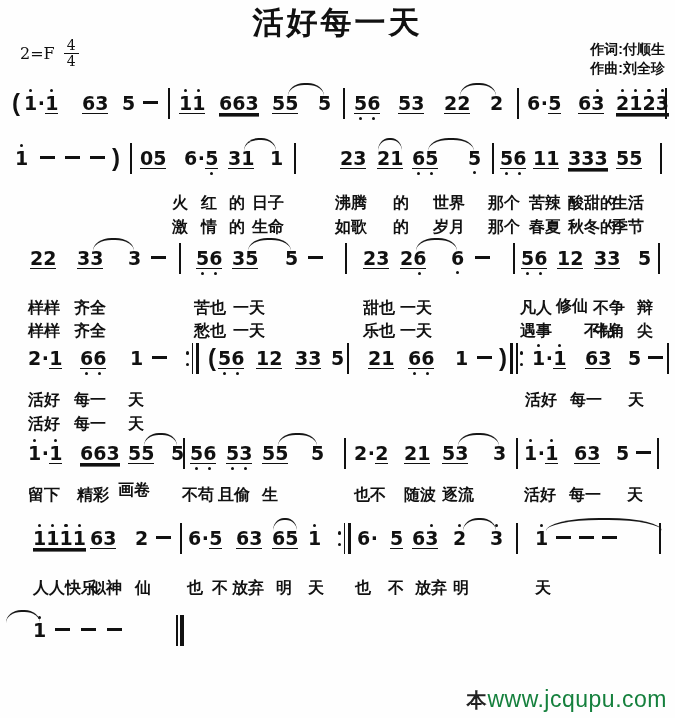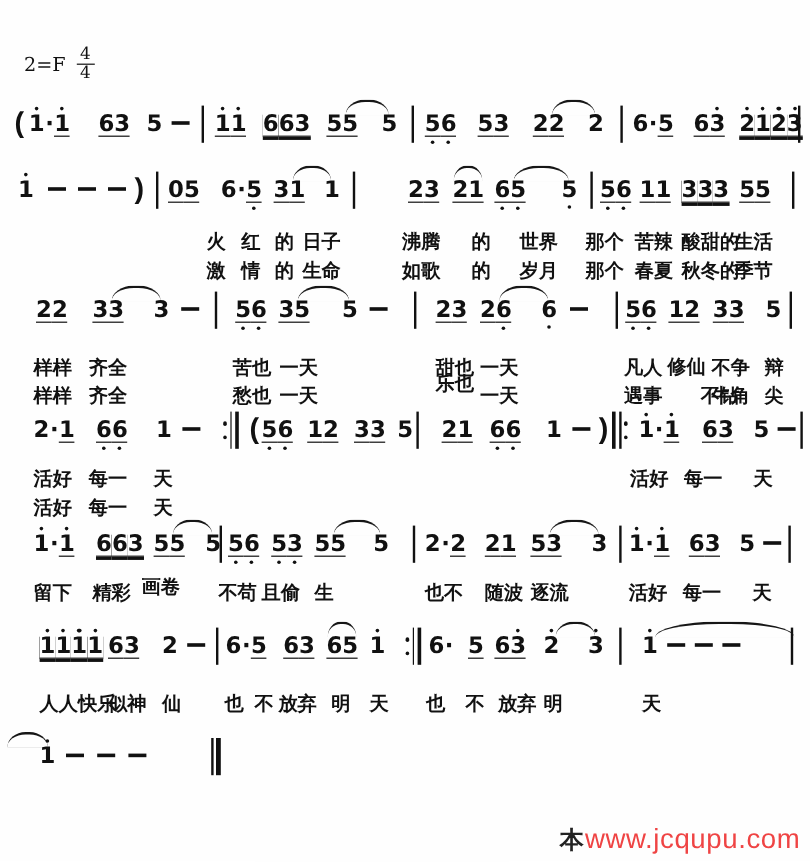"活好每一天" h1.title { html: none -> <h1>活好每一天</h1> }
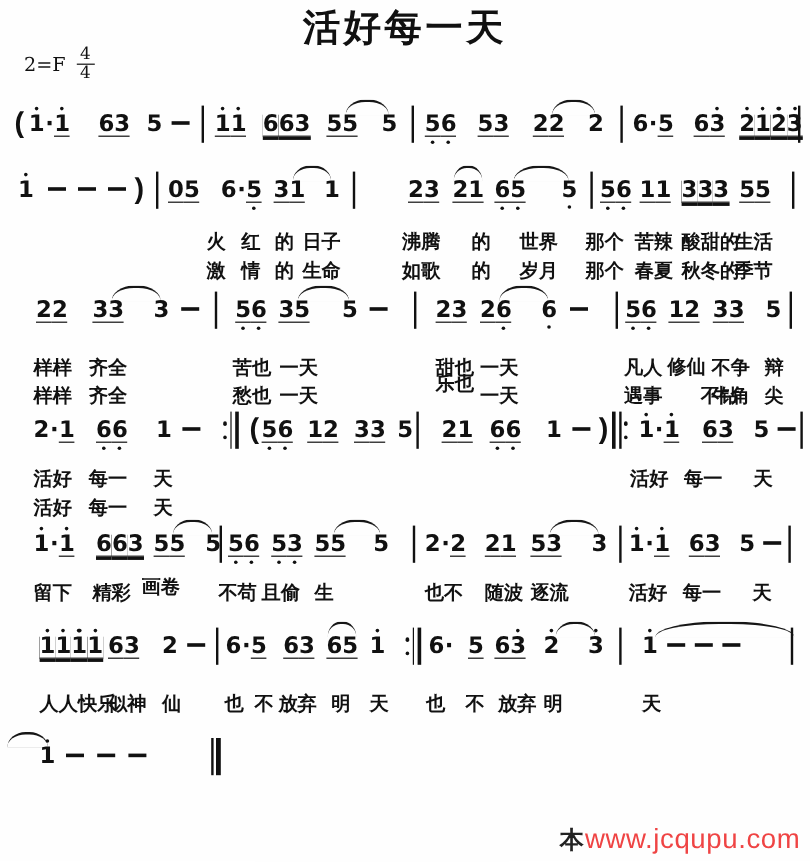"作词:付顺生" div.meta { html: none -> <div> <div>作词:付顺生</div> <div>作曲:刘全珍</div> </div> }
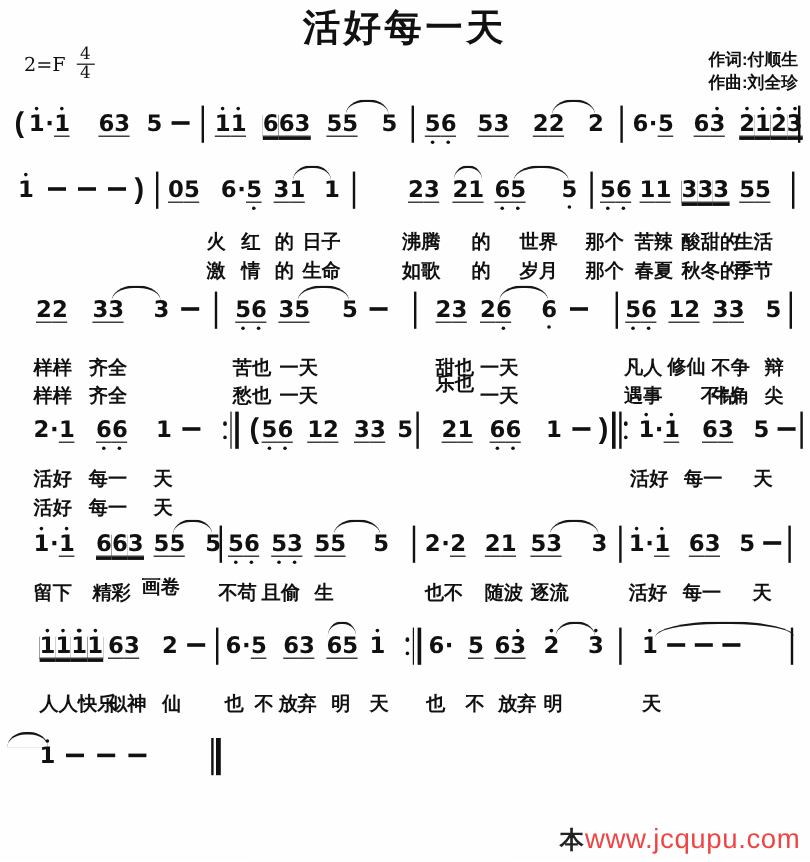"乐也" div.lseg { top: 68px -> 78px }
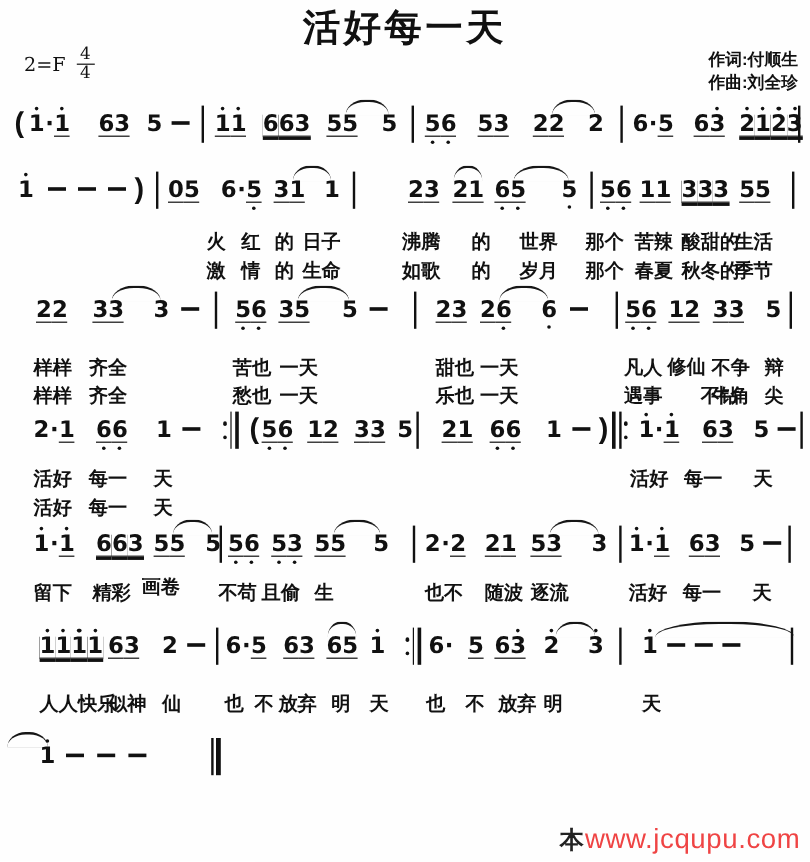"www.jcqupu.com" .wm-url { color: #ef4444 -> #15803d }
